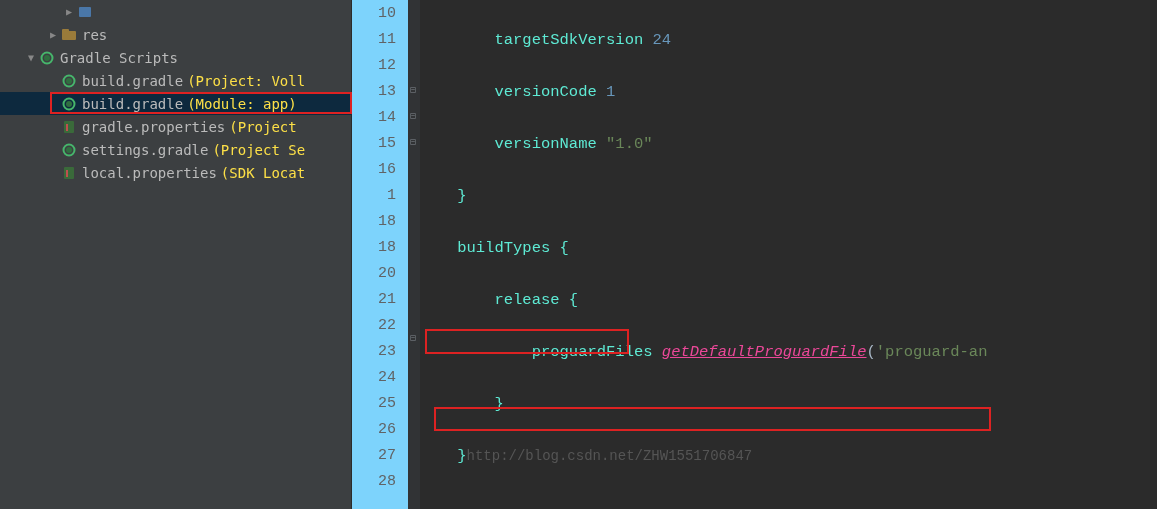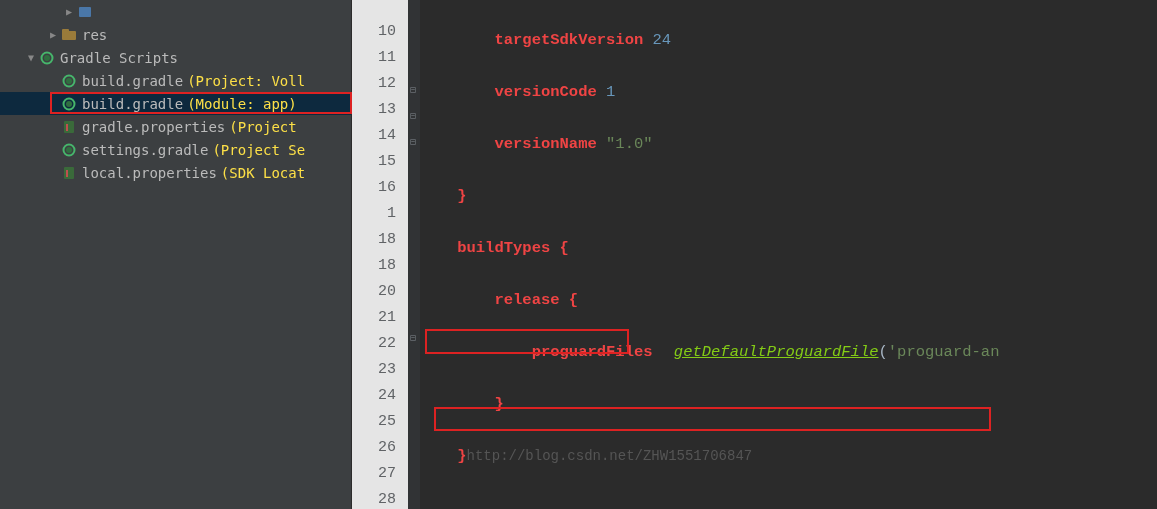"10" .gutter { background: #e5e5e5 -> #7dd3fc; padding-top: 19px -> 1px }
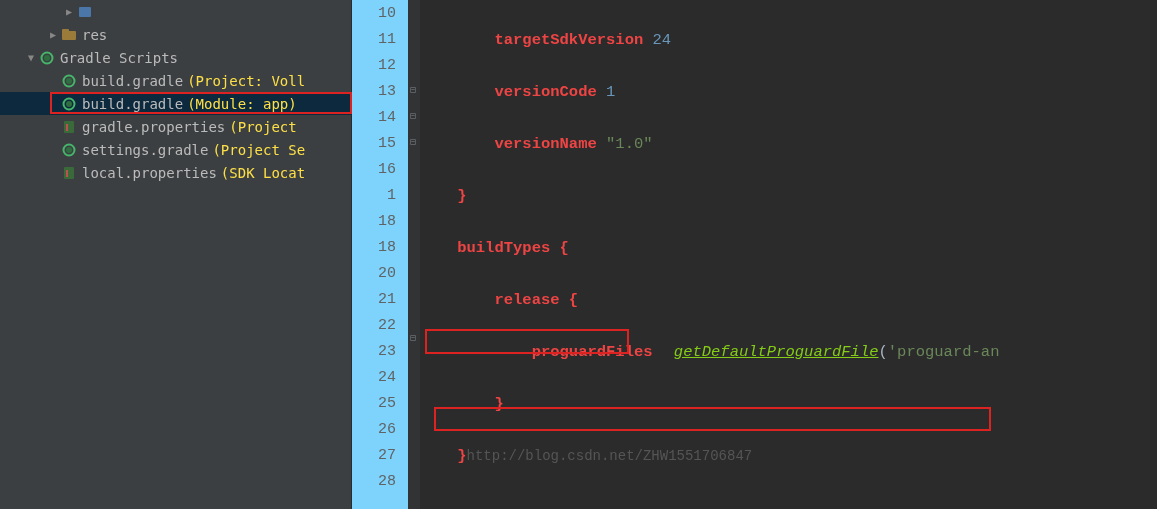"targetSdkVersion" .id { color: #ef4444 -> #5eead4; font-weight: bold -> none }
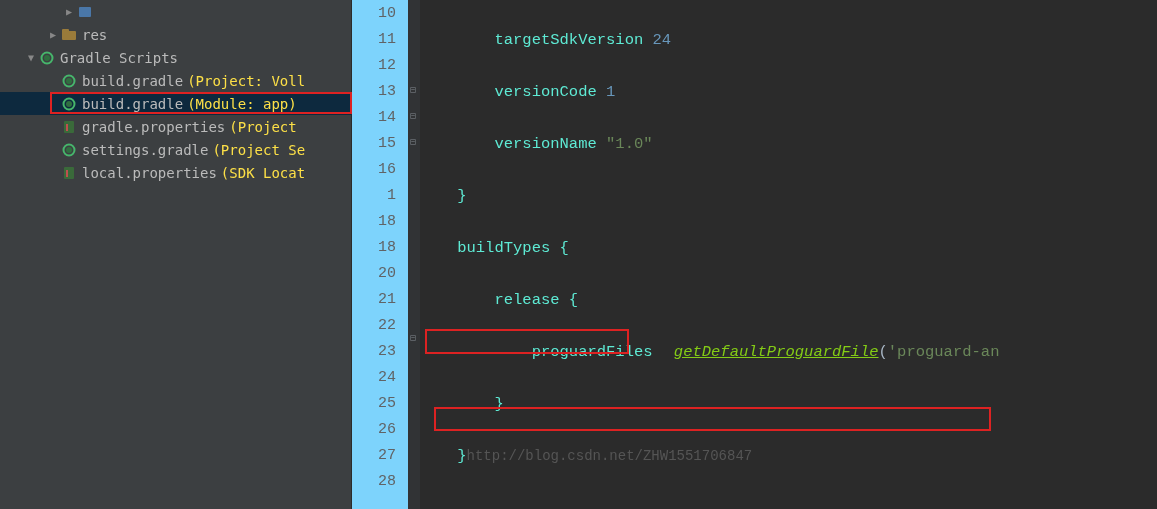"getDefaultProguardFile" .func { color: #84cc16 -> #ec4899; margin-left: 12px -> none }
